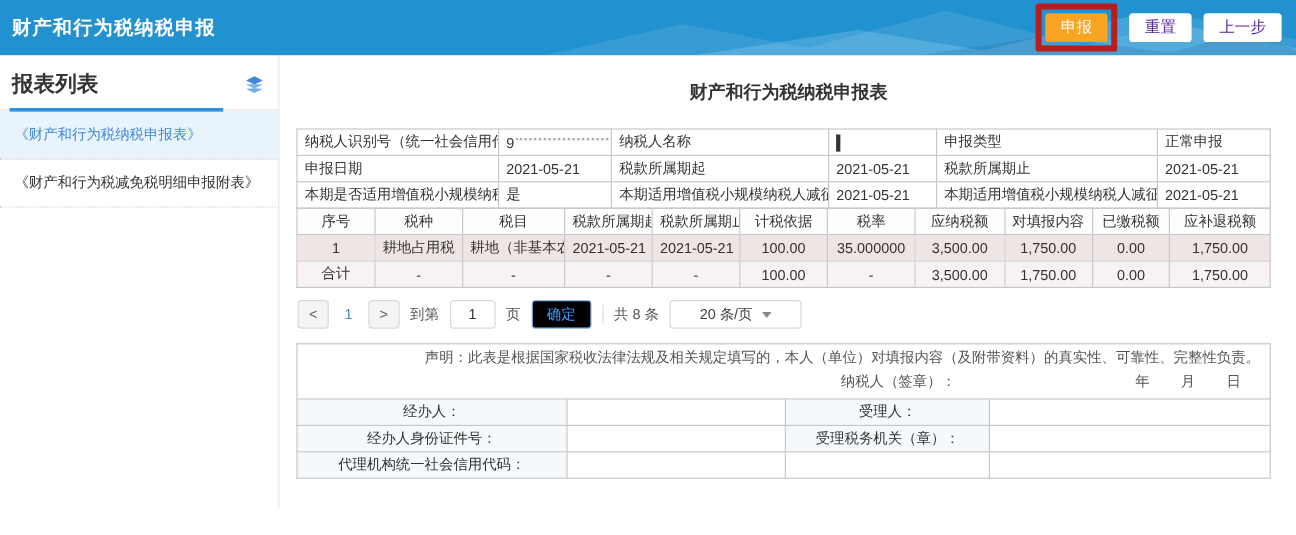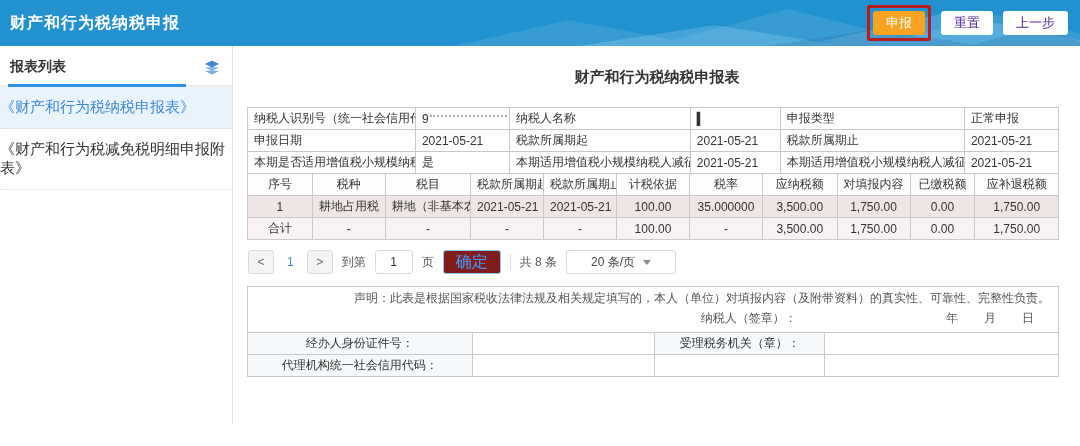"申报" .annotation-box { border: 3px solid #b91c1c -> 5px solid #b91c1c }
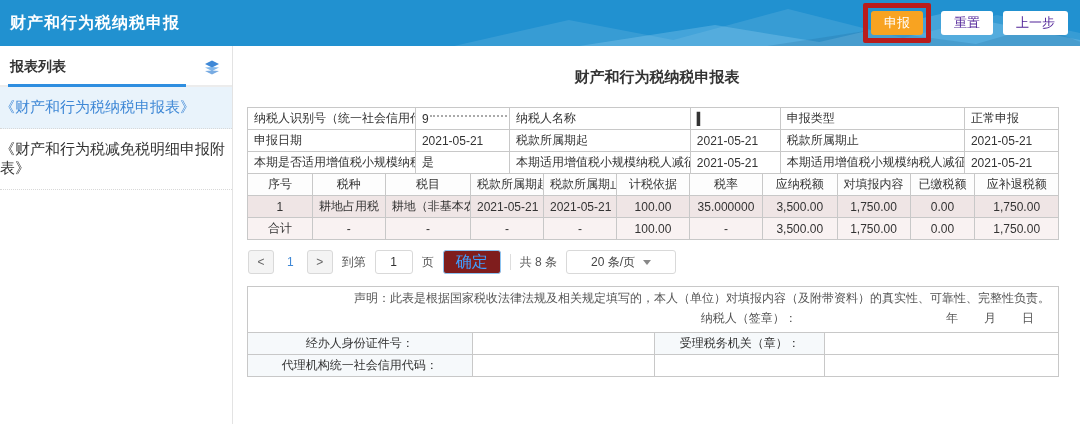"报表列表" .sb-title { font-size: 14px -> 18px }
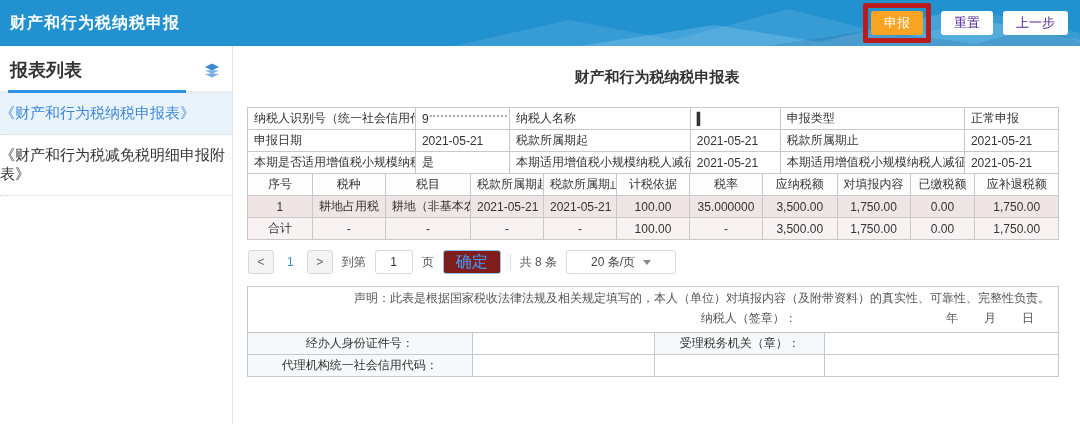"《财产和行为税纳税申报表》" .sb-item { font-size: 15px -> 12px; padding: 11px 0 -> 11px 12px }
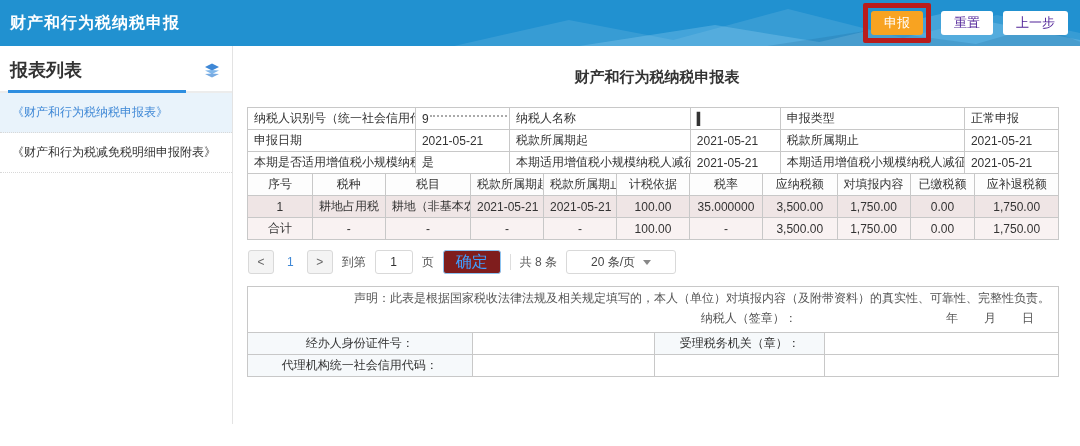"确定" .pg-confirm { background: #7f1d1d -> #000000; font-size: 16px -> 12px }
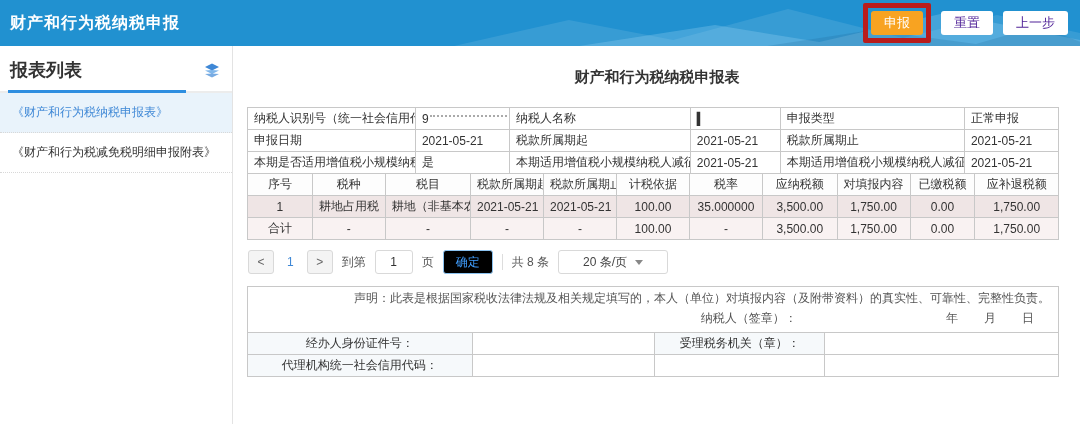"经办人：" tr { html: none -> <tr> <td>经办人：</td> <td></td> <td>受理人：</td> <td></td> </tr> }
